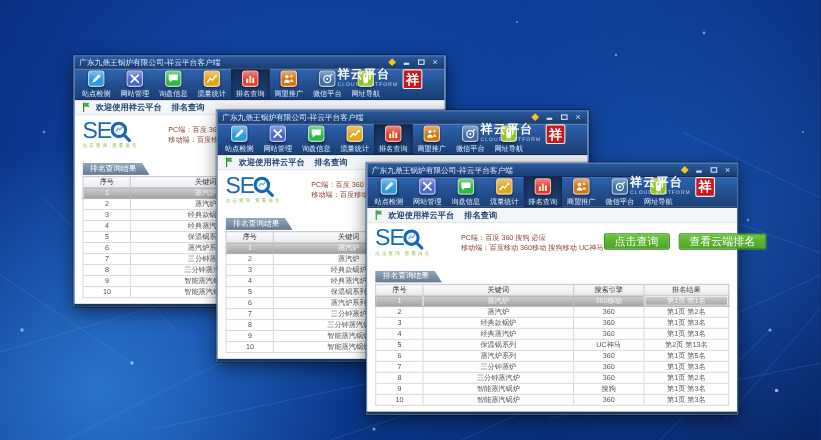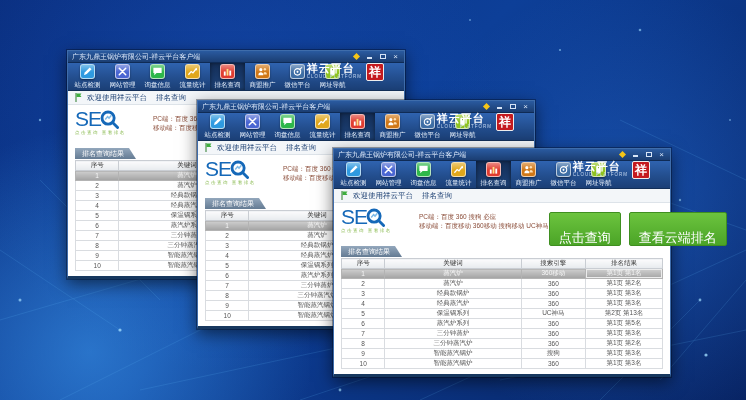"欢迎使用祥云平台" .crumb-txt { font-weight: normal -> bold }
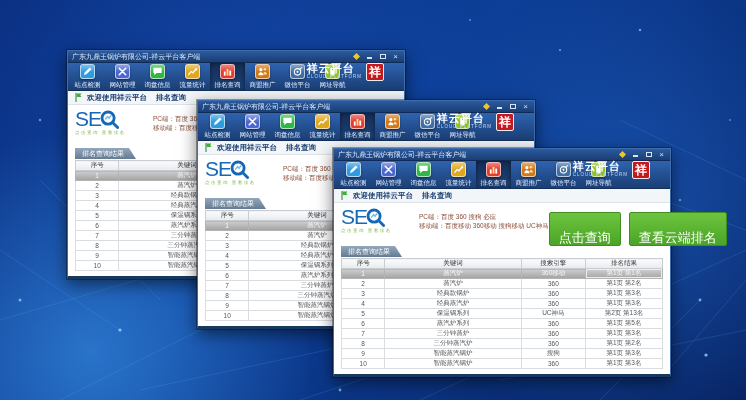"点击查询" .gbtn { font-size: 13px -> 10px; padding: 16px 9px -> 0 9px }
